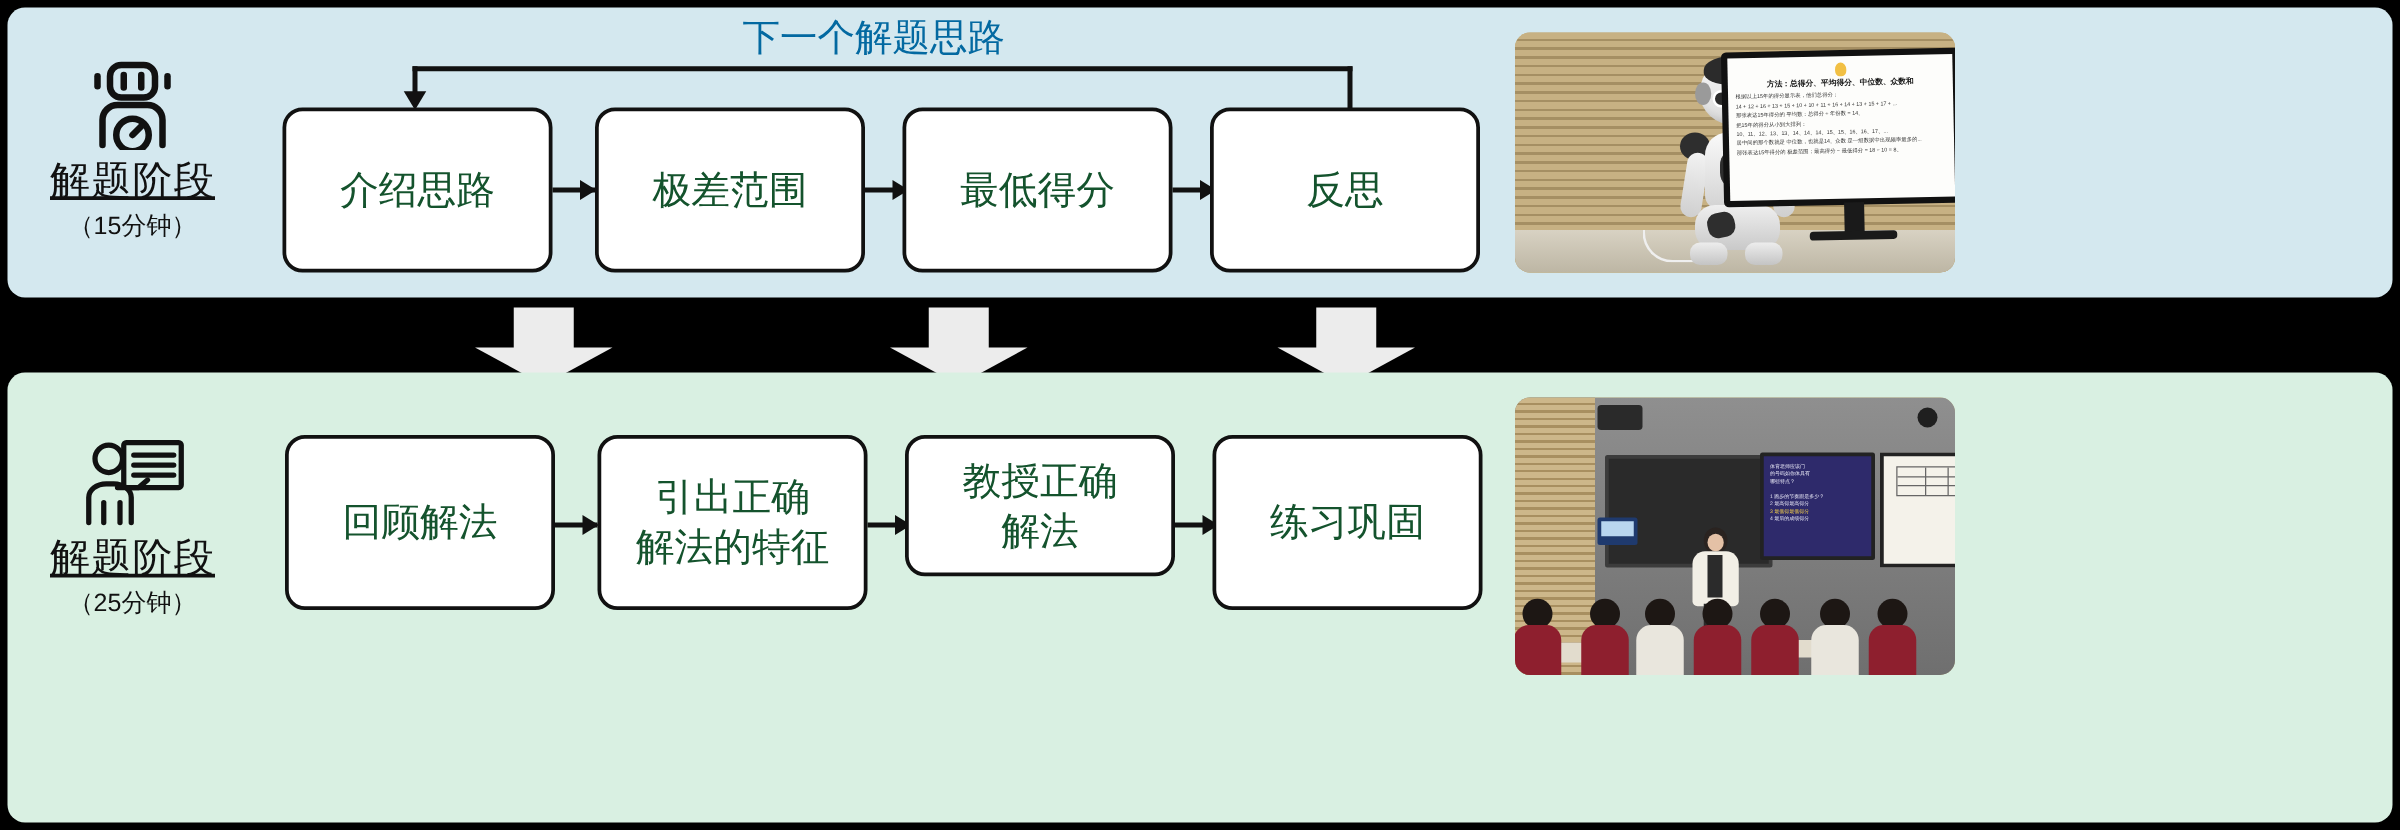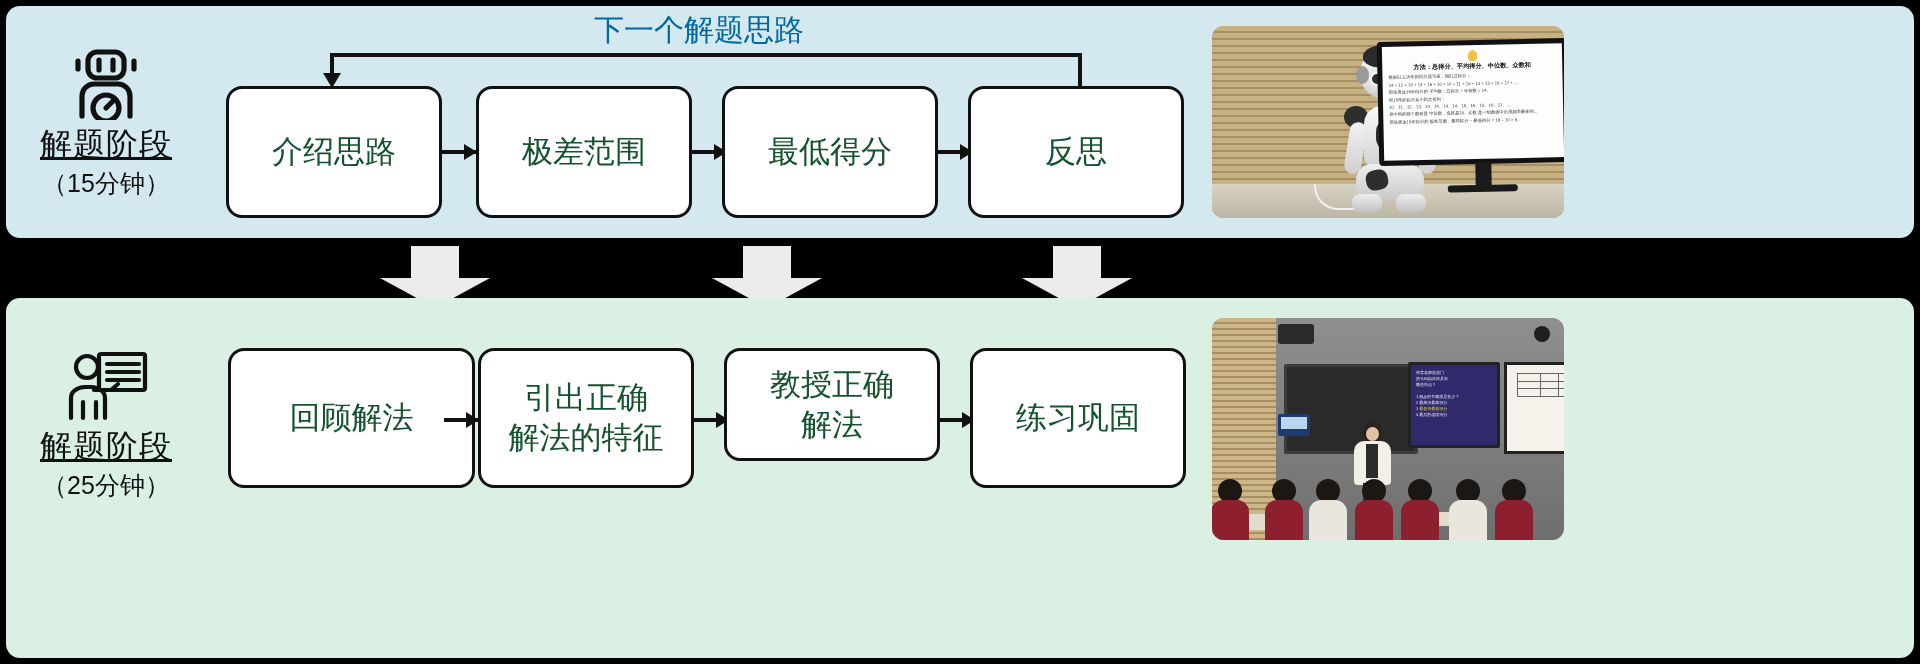"（15分钟）" .phase-dur { font-size: 25px -> 20px }
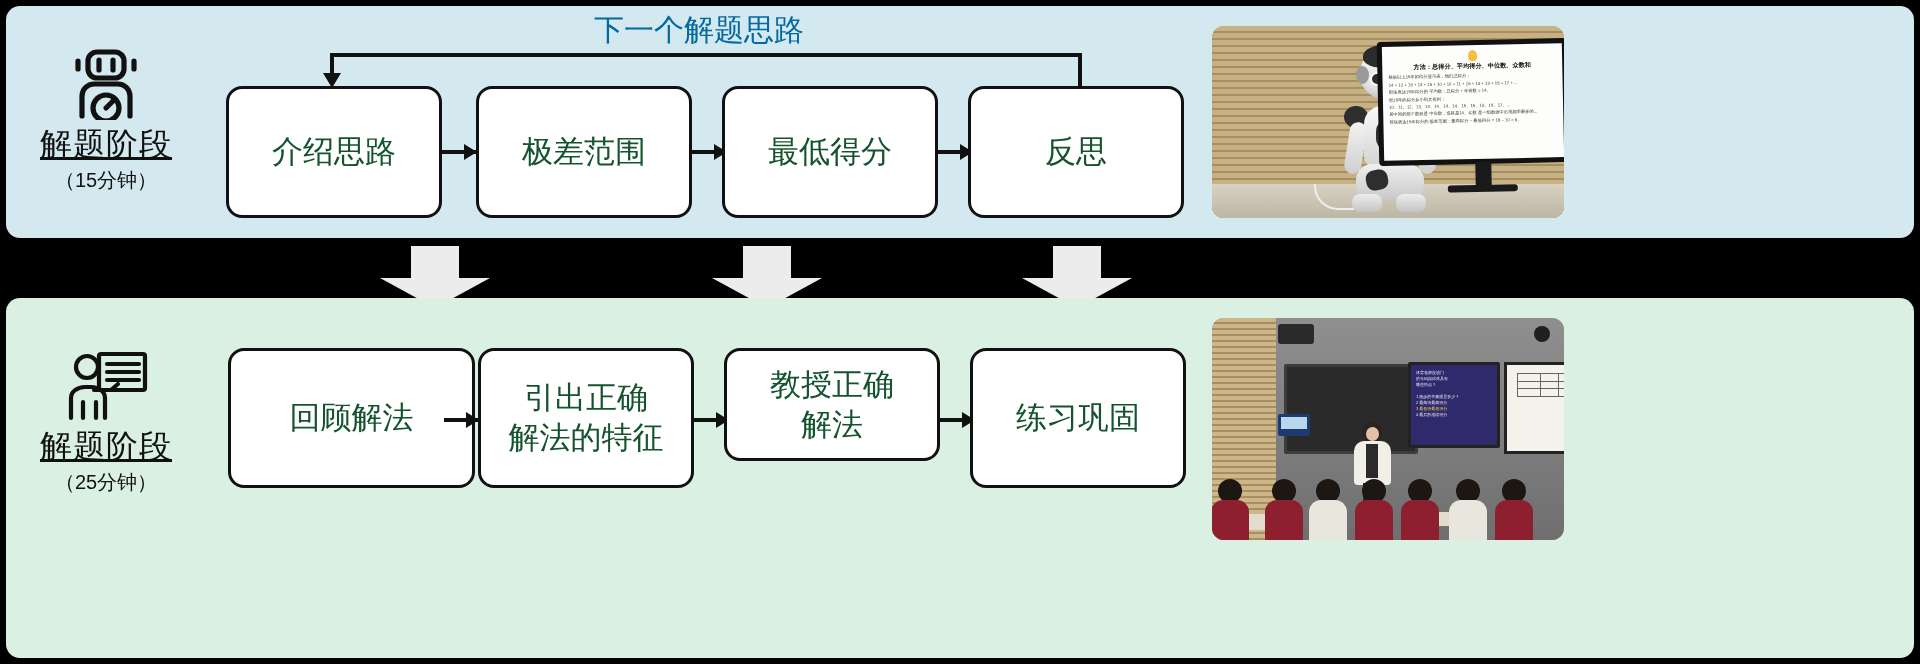"回顾解法" div.step { width: 247px -> 216px }
